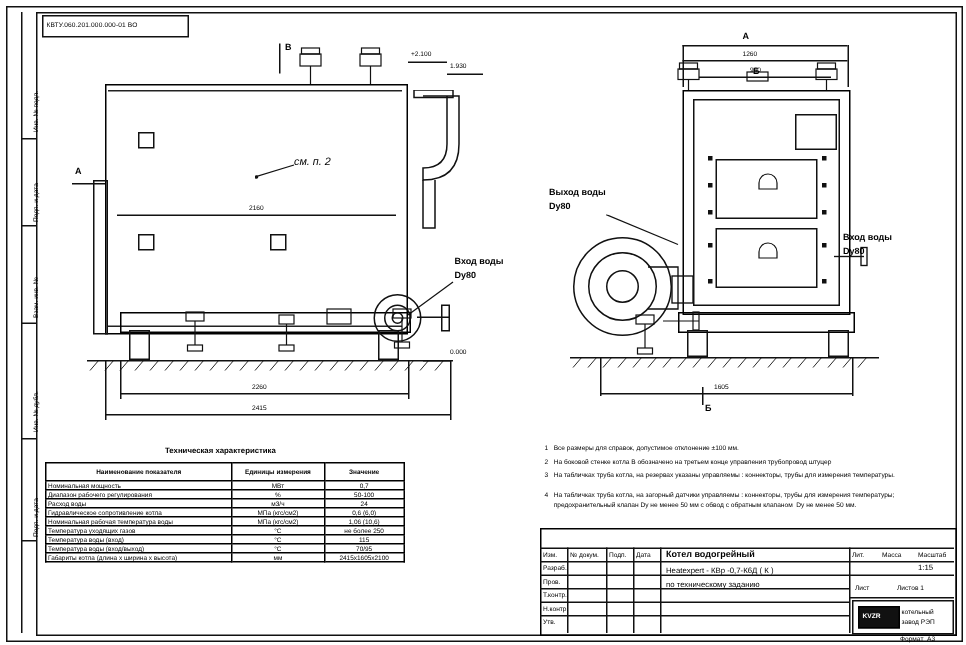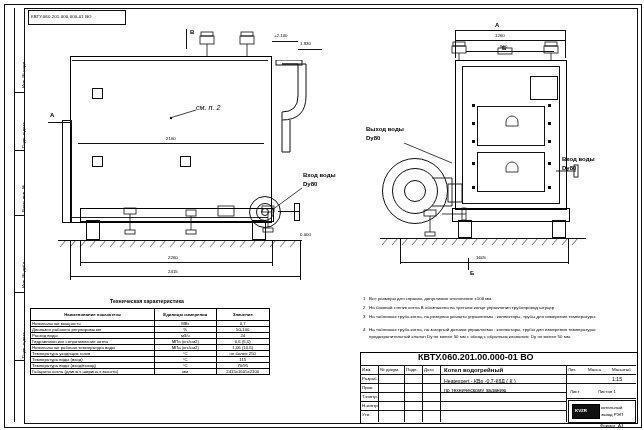"КВТУ.060.201.00.000-01 ВО" div.txt { html: <div>КВТУ.060.201.00.000-01 ВО</div> -> none }
